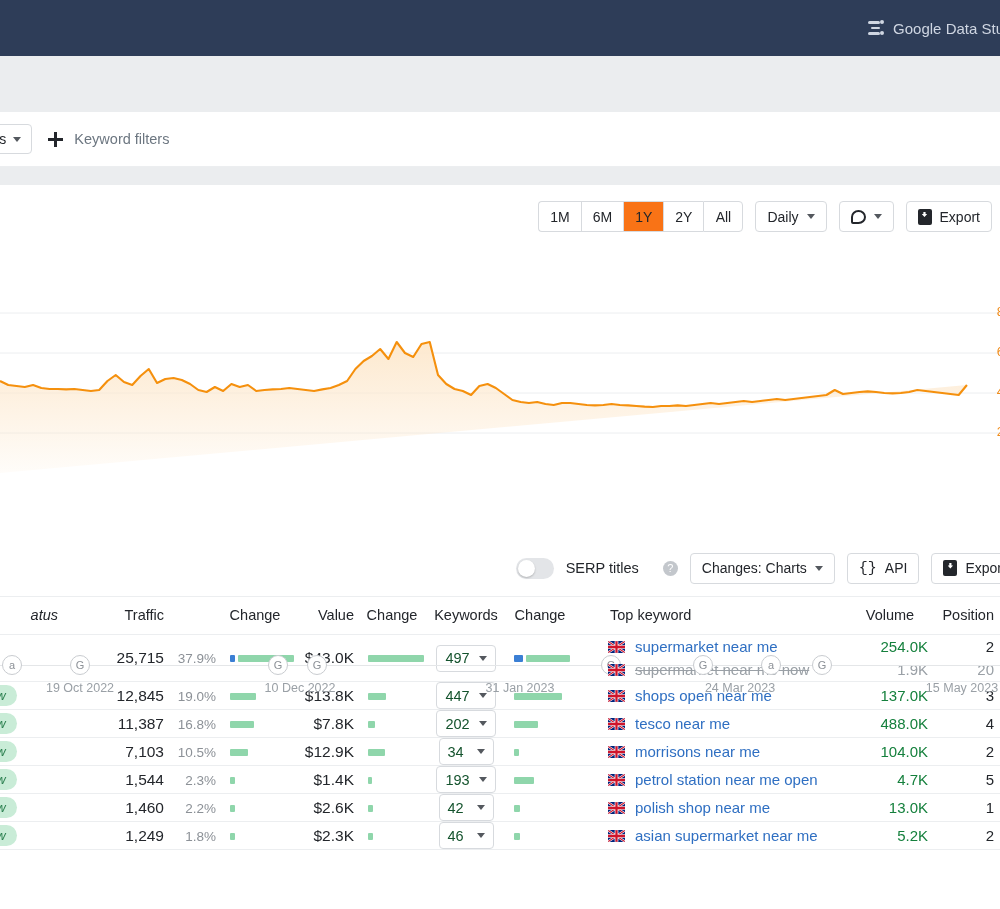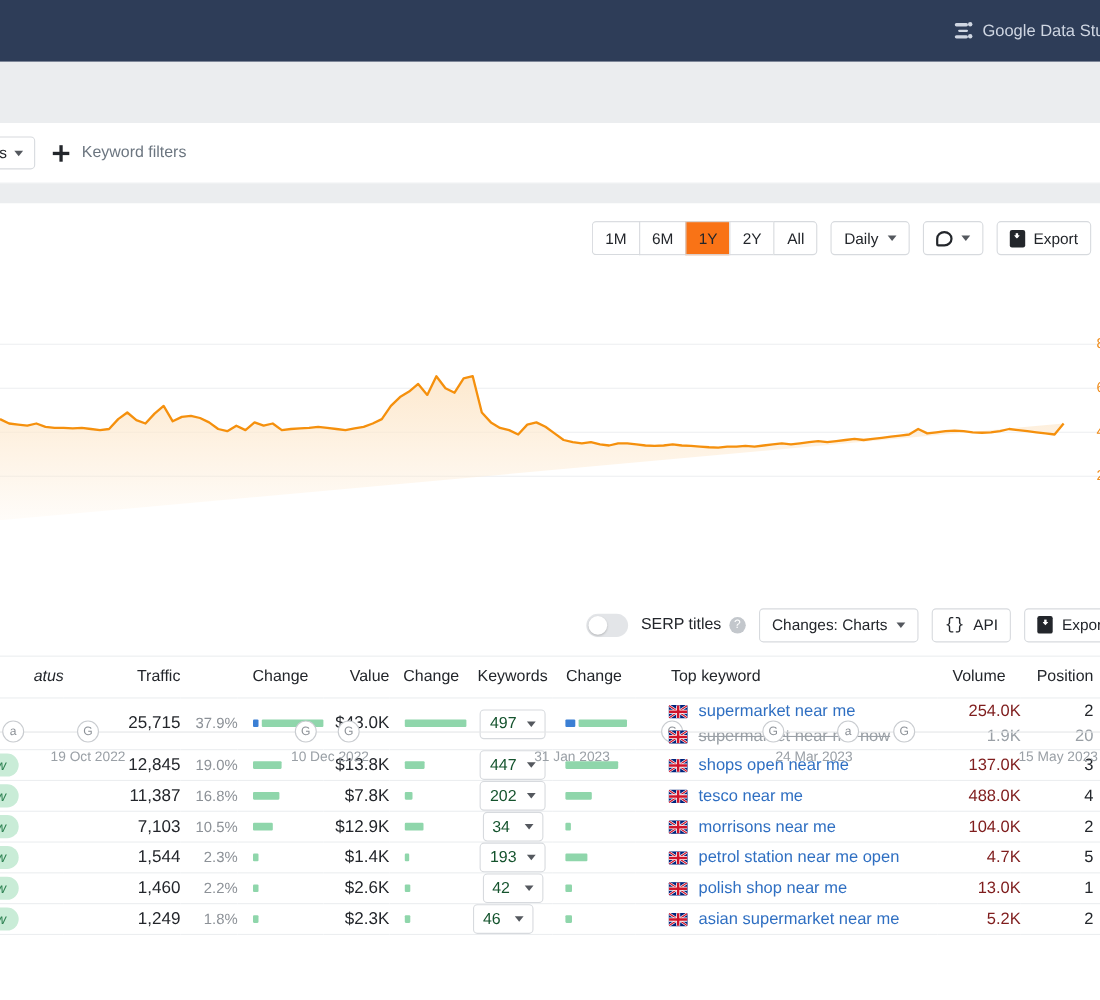"SERP titles" .tt-label { gap: 7px -> 24px }
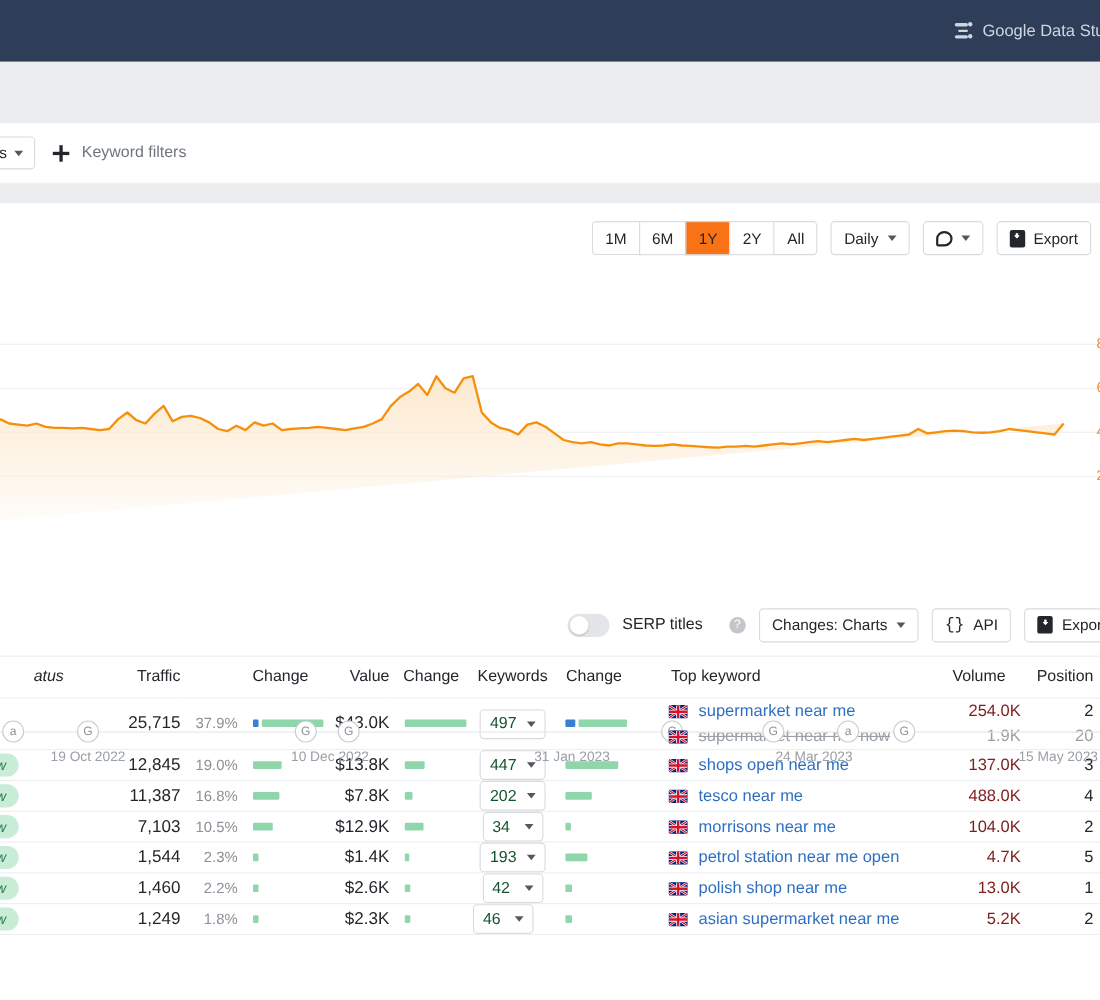"254.0K" .vol { color: #7f1d1d -> #15803d }
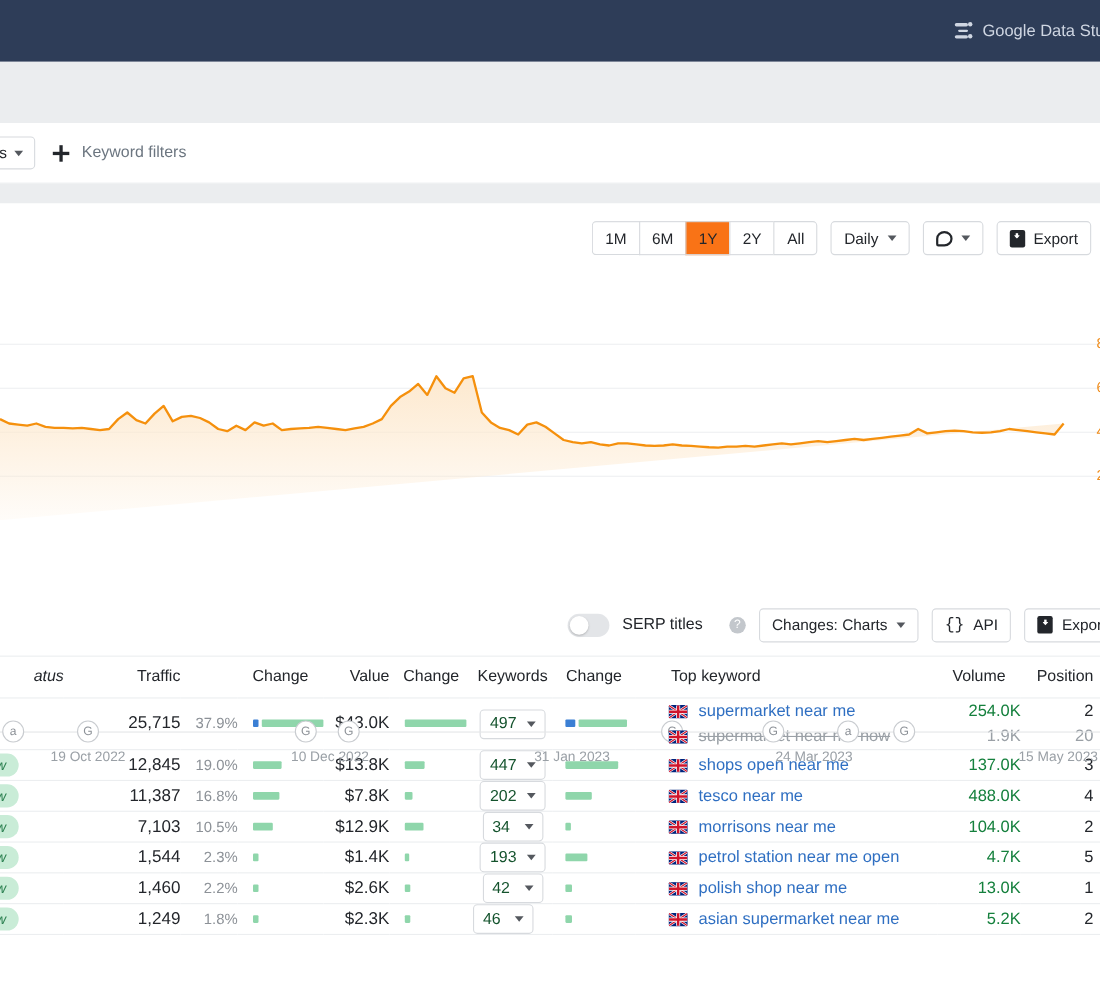"46" td.c-kw { text-align: none -> center }
